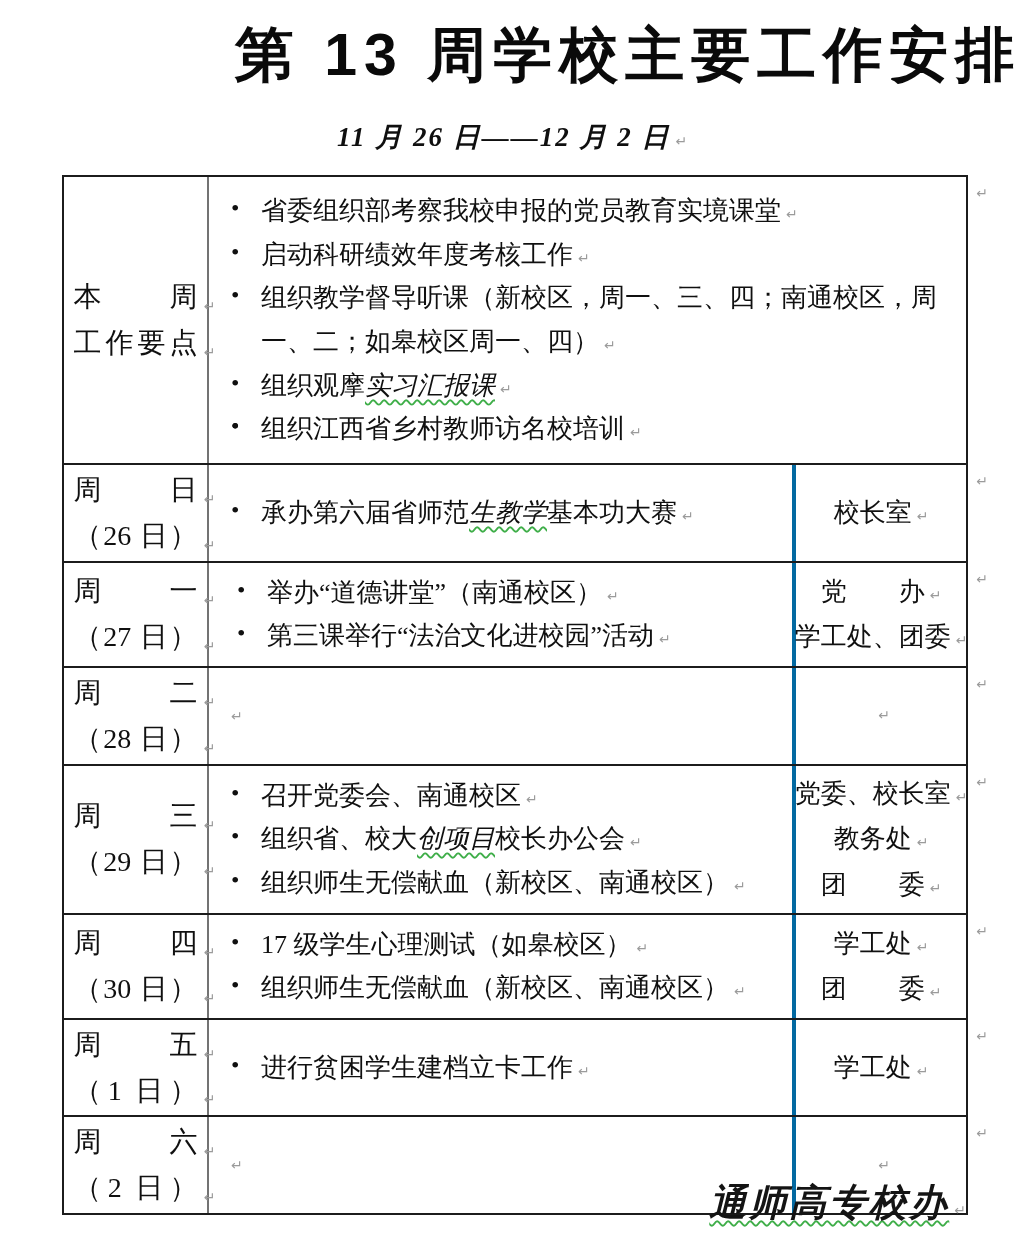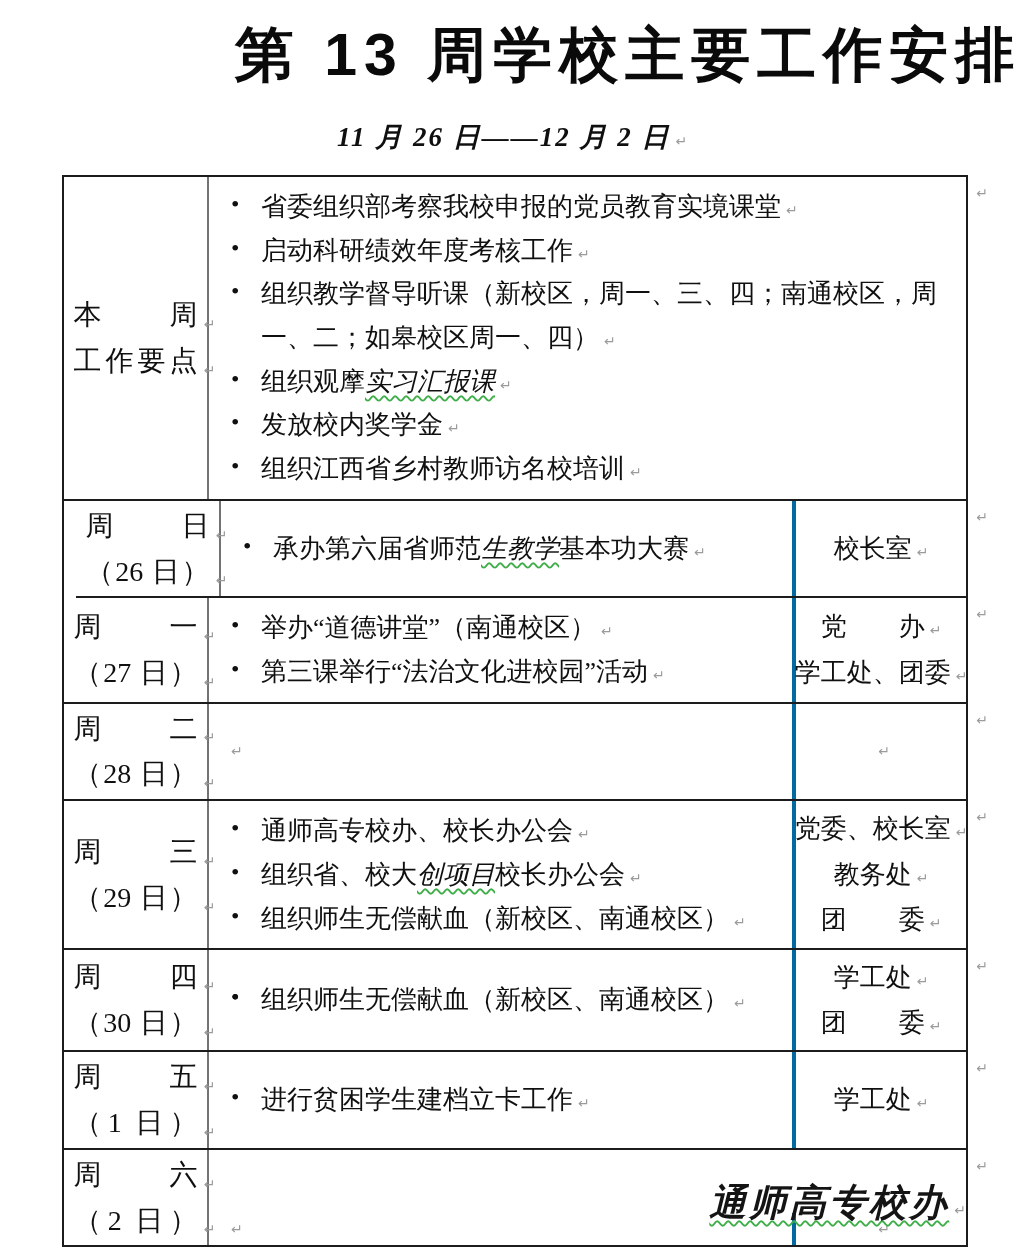"发放校内奖学金 ↵" span.tasktext { html: <span><span>发放校内奖学金</span><span>↵</span></span> -> none }
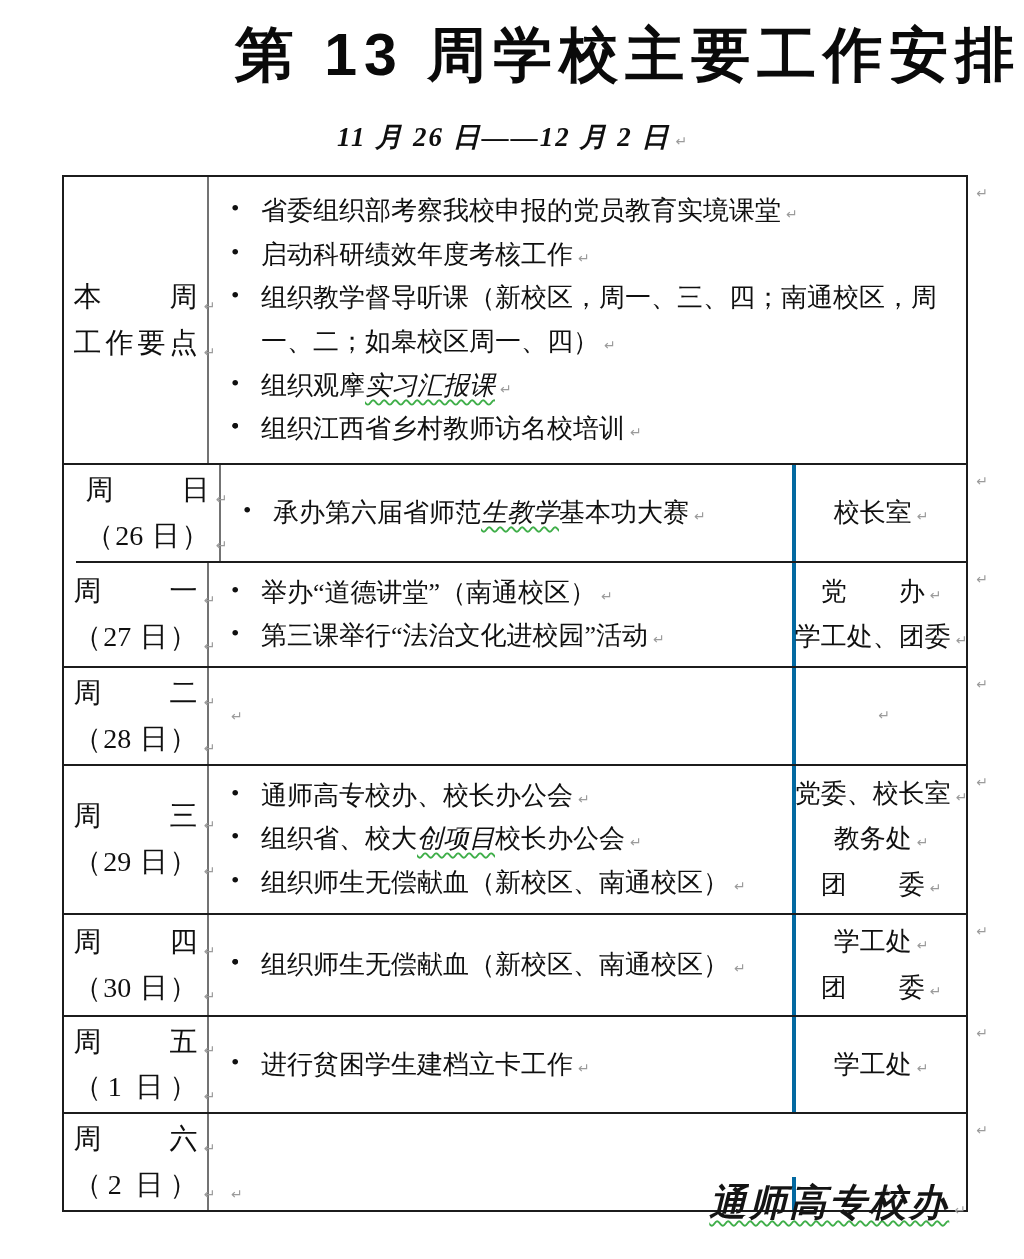"周 日" .trow:nth-of-type(2) { margin-left: 12px -> none }
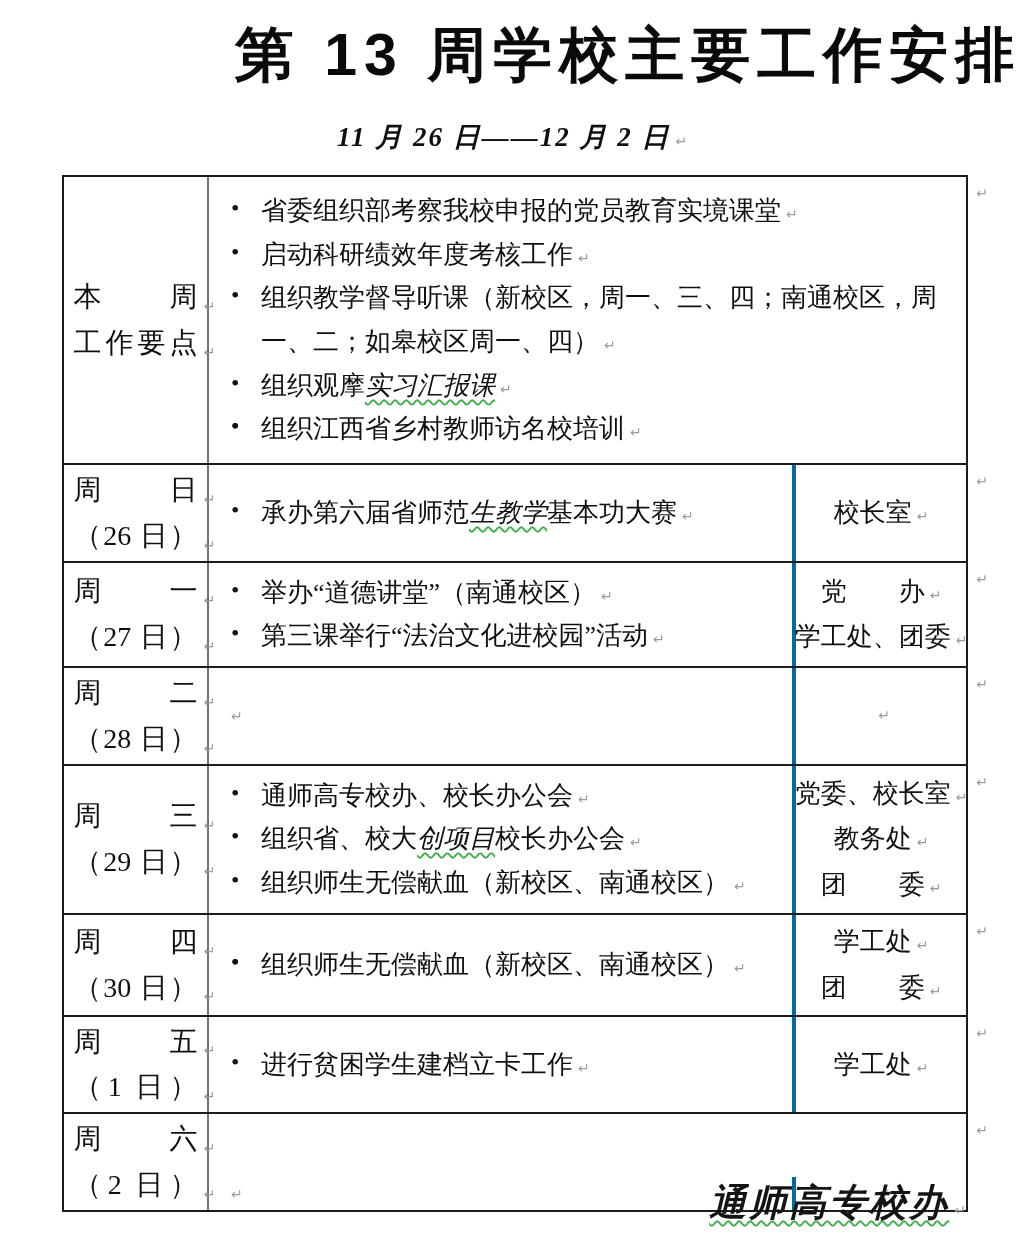"周 一" .trow:nth-of-type(3) { gap: none -> 6px }
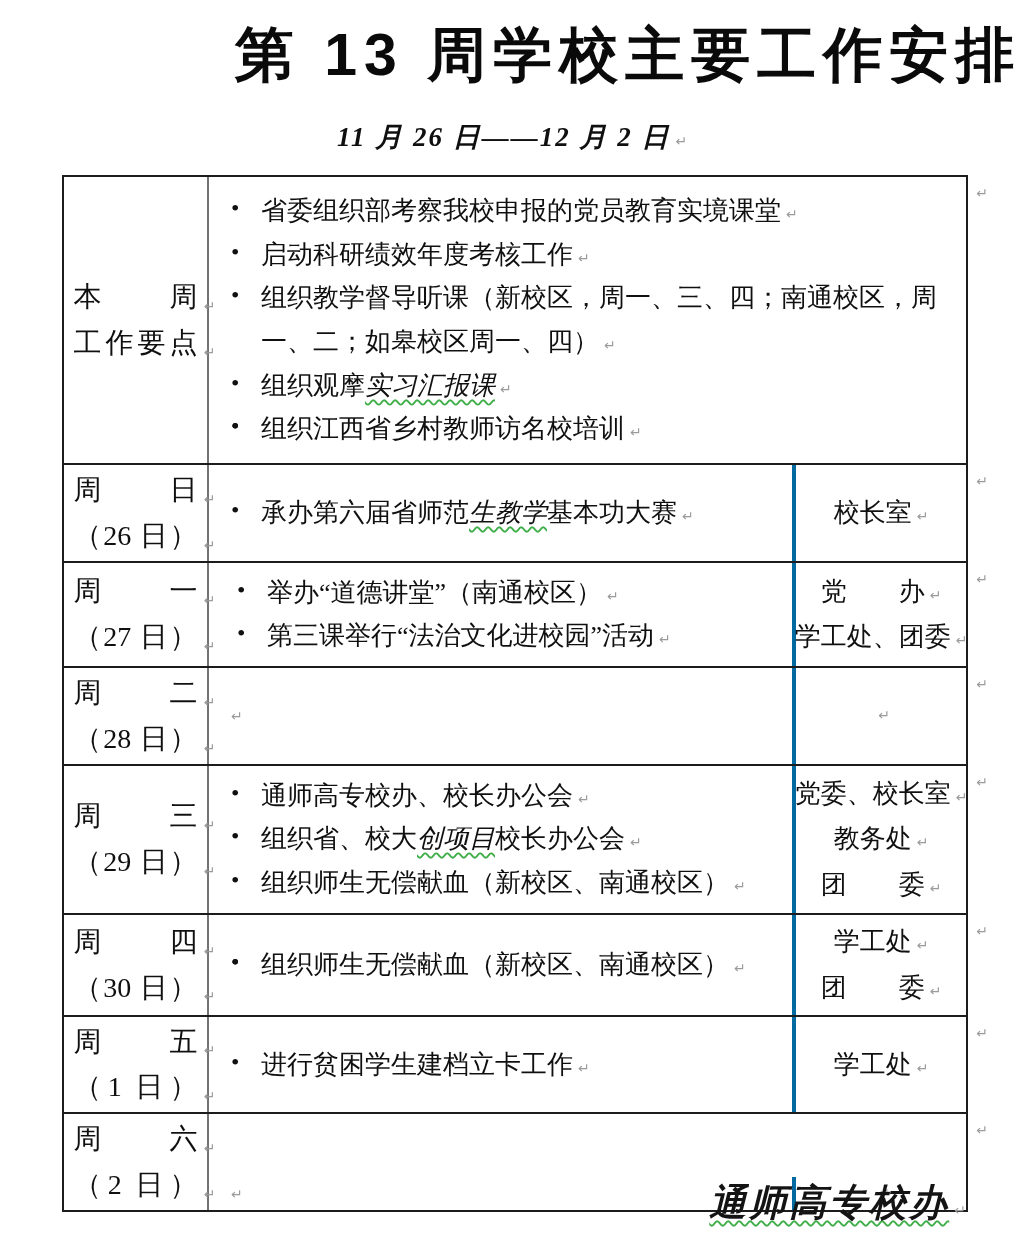"通师高专校办、校长办公会" span { text: 通师高专校办、校长办公会 -> 召开党委会、南通校区 }
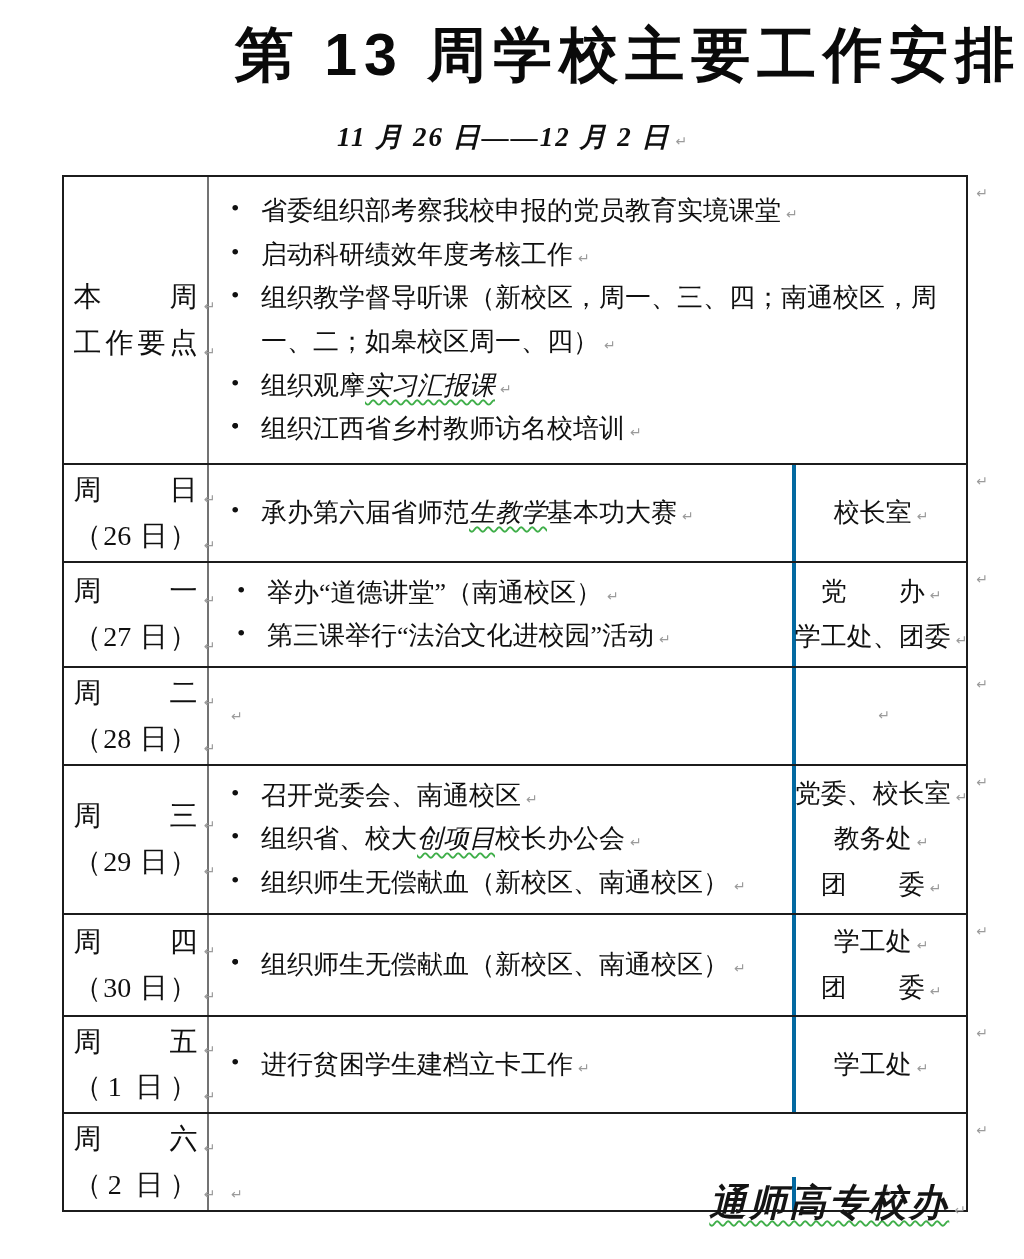"17 级学生心理测试（如皋校区） ↵" span.tasktext { html: none -> <span><span>17 级学生心理测试（如皋校区）</span><span>↵</span></span> }
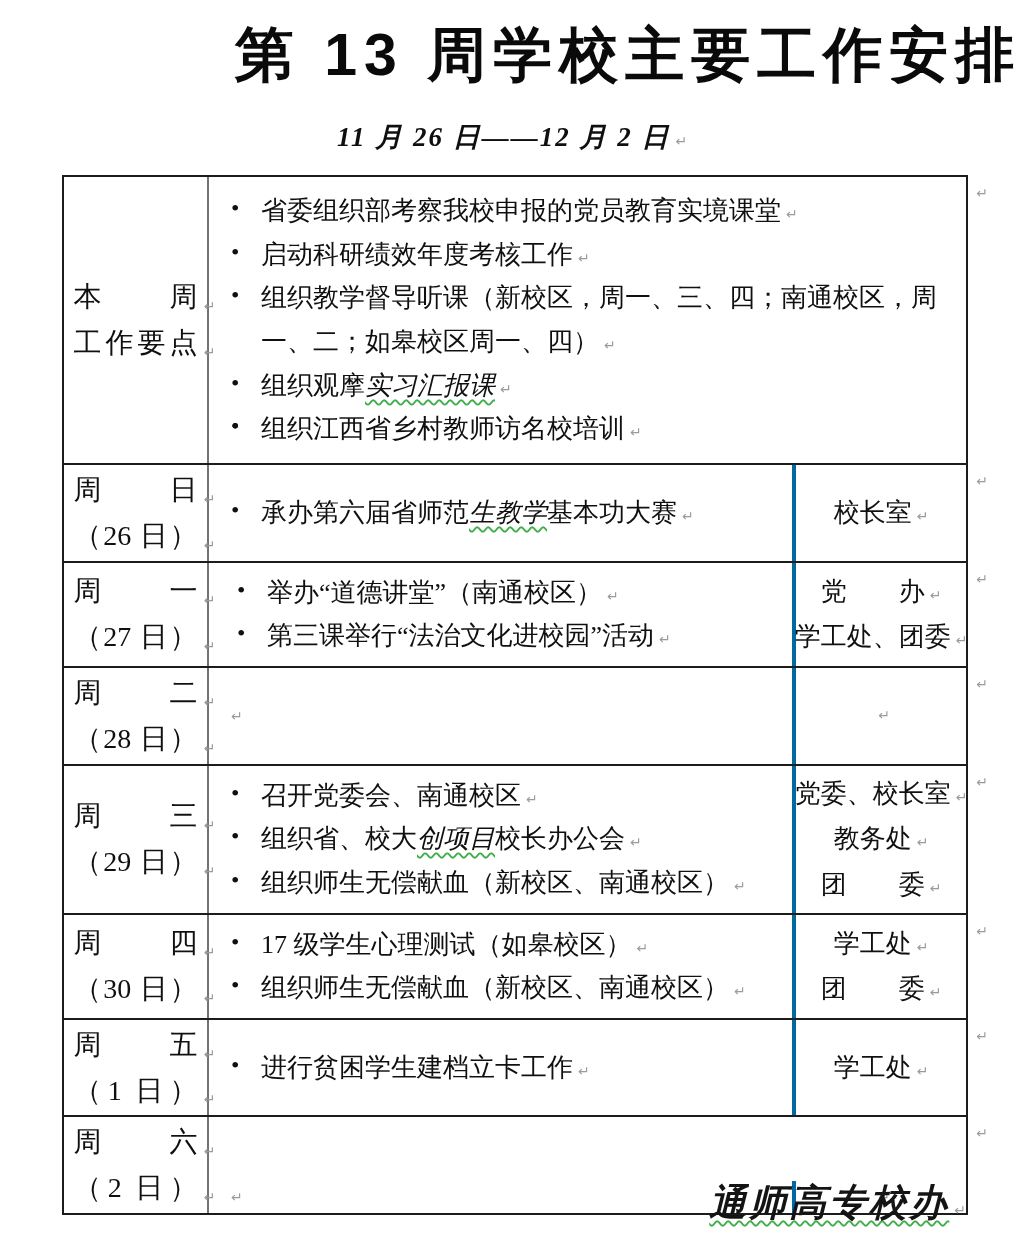"周 六" .trow:nth-of-type(8) { align-items: flex-end -> none }
